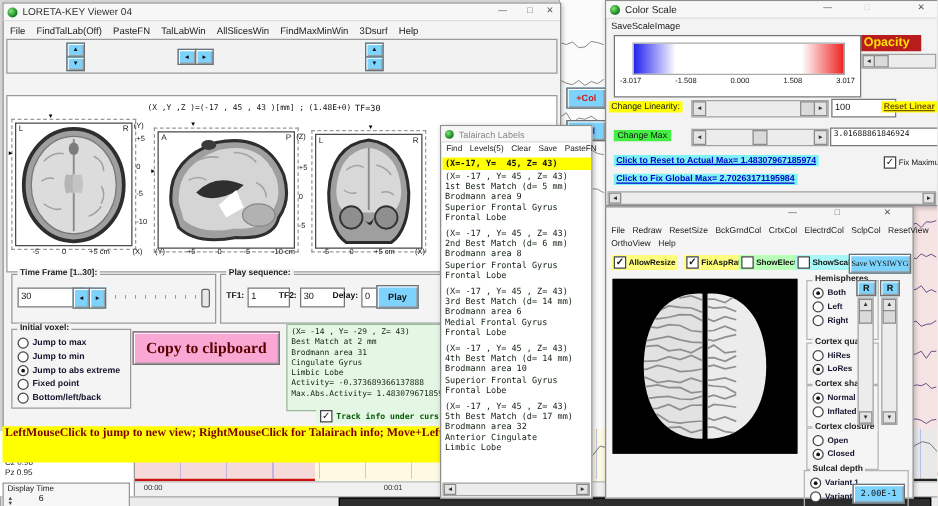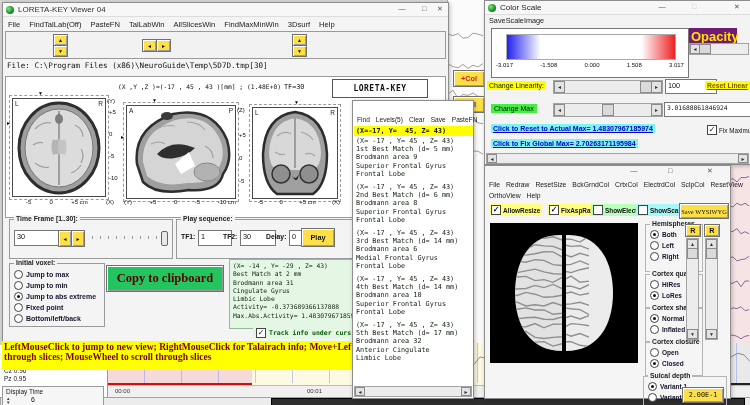"Opacity" div.abs { background: #701a75 -> #b91c1c; font-size: 13px -> 10px }
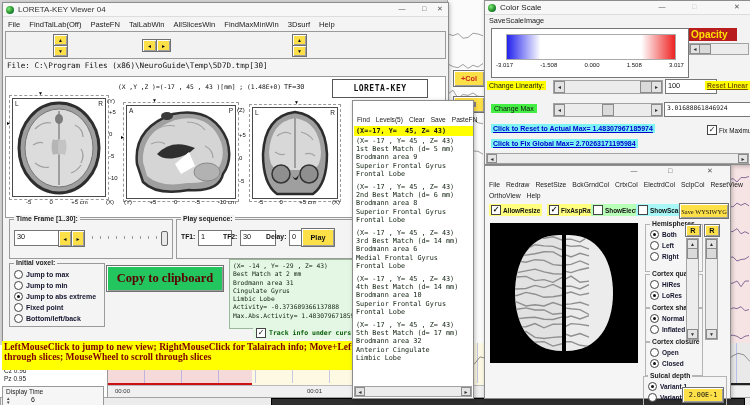"File: C:\Program Files" div.mono { html: <div>File: C:\Program Files (x86)\NeuroGuide\Temp\5D7D.tmp[30]</div> -> none }
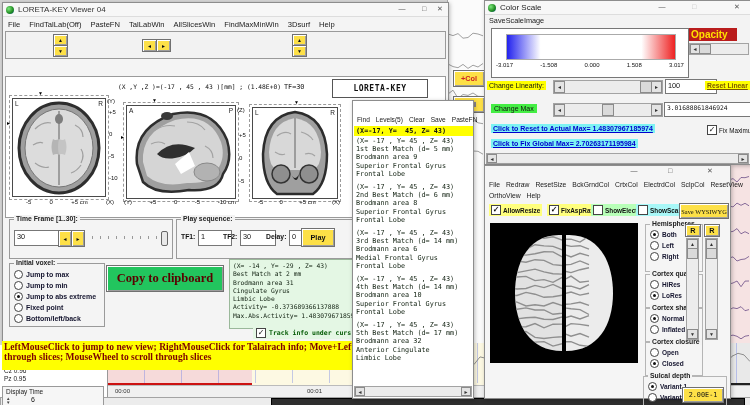"+Col" .btn { background: #fde047 -> #7dd3fc }
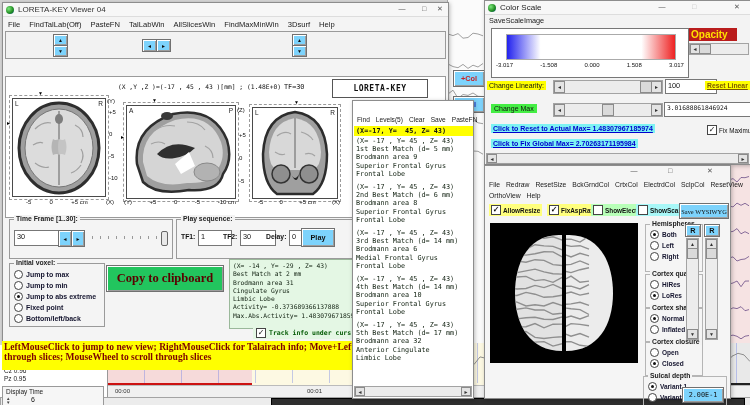"LORETA-KEY" div.abs { html: <div> <span>LORETA-KEY</span> </div> -> none }
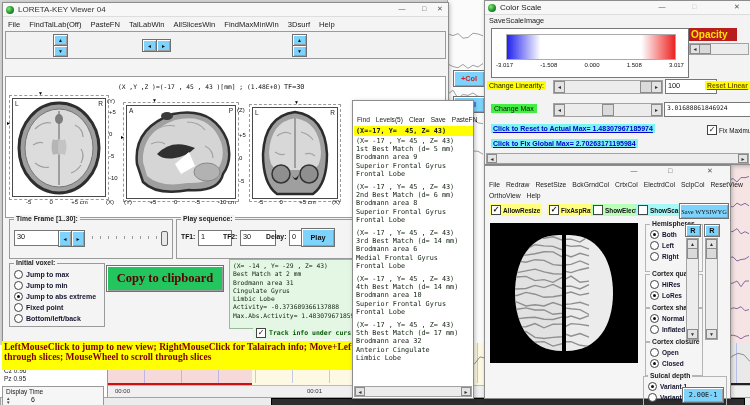"Talairach Labels" div.tbar { html: none -> <div> <span></span> <span>Talairach Labels</span> </div> }
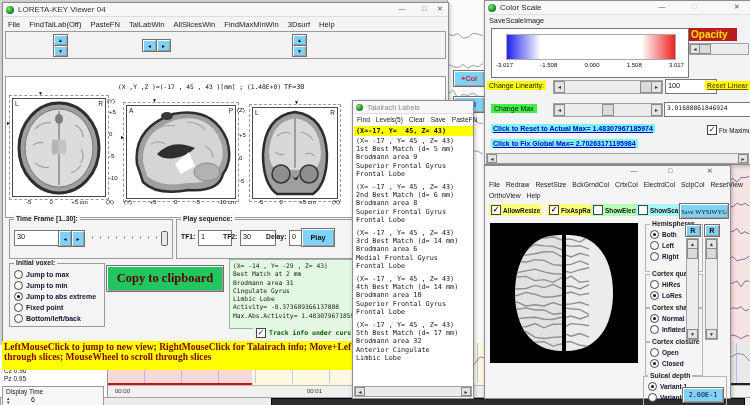"Copy to clipboard" div.btn { background: #22c55e -> #f9a8d4 }
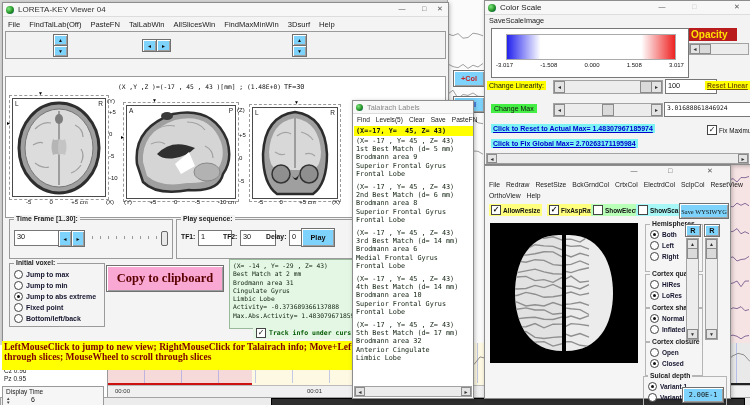"through slices; MouseWheel to scroll" div.serif { html: <div>through slices; MouseWheel to scroll through slices</div> -> none }
